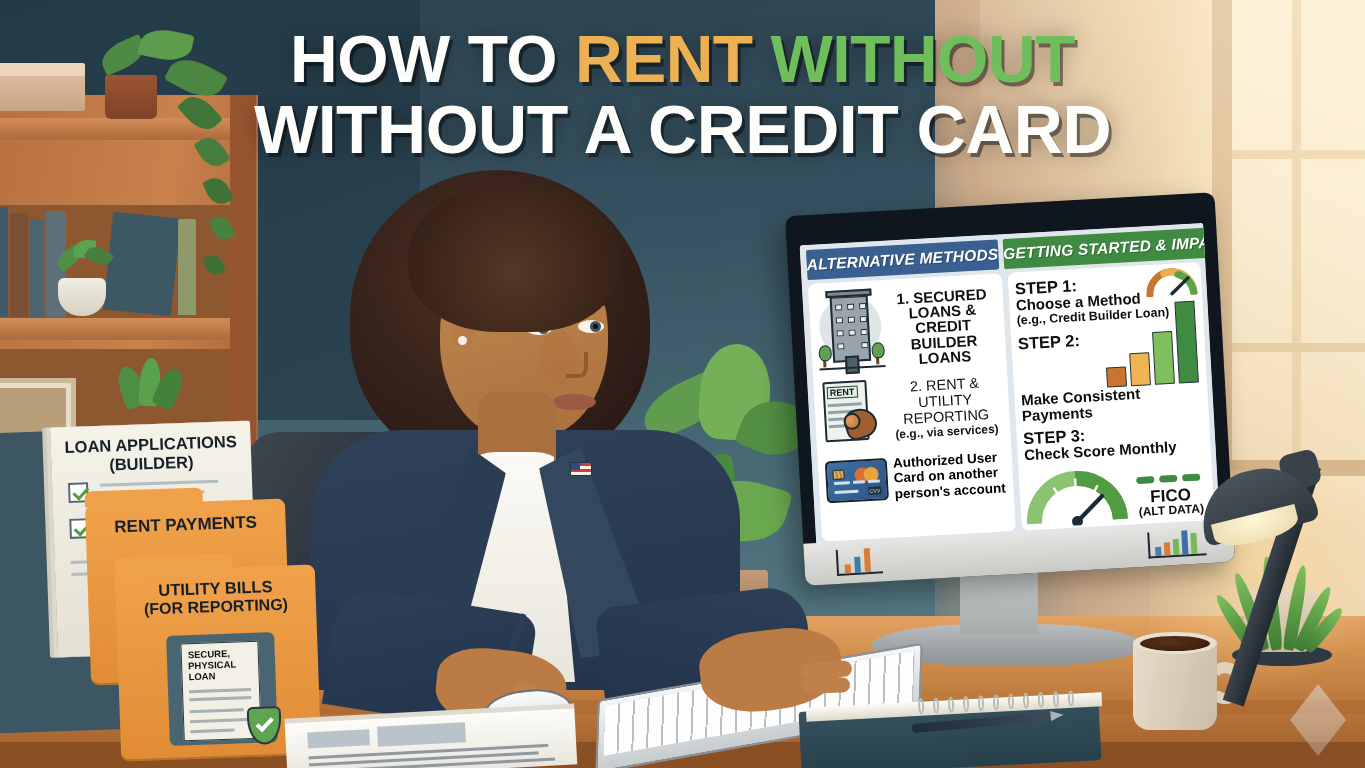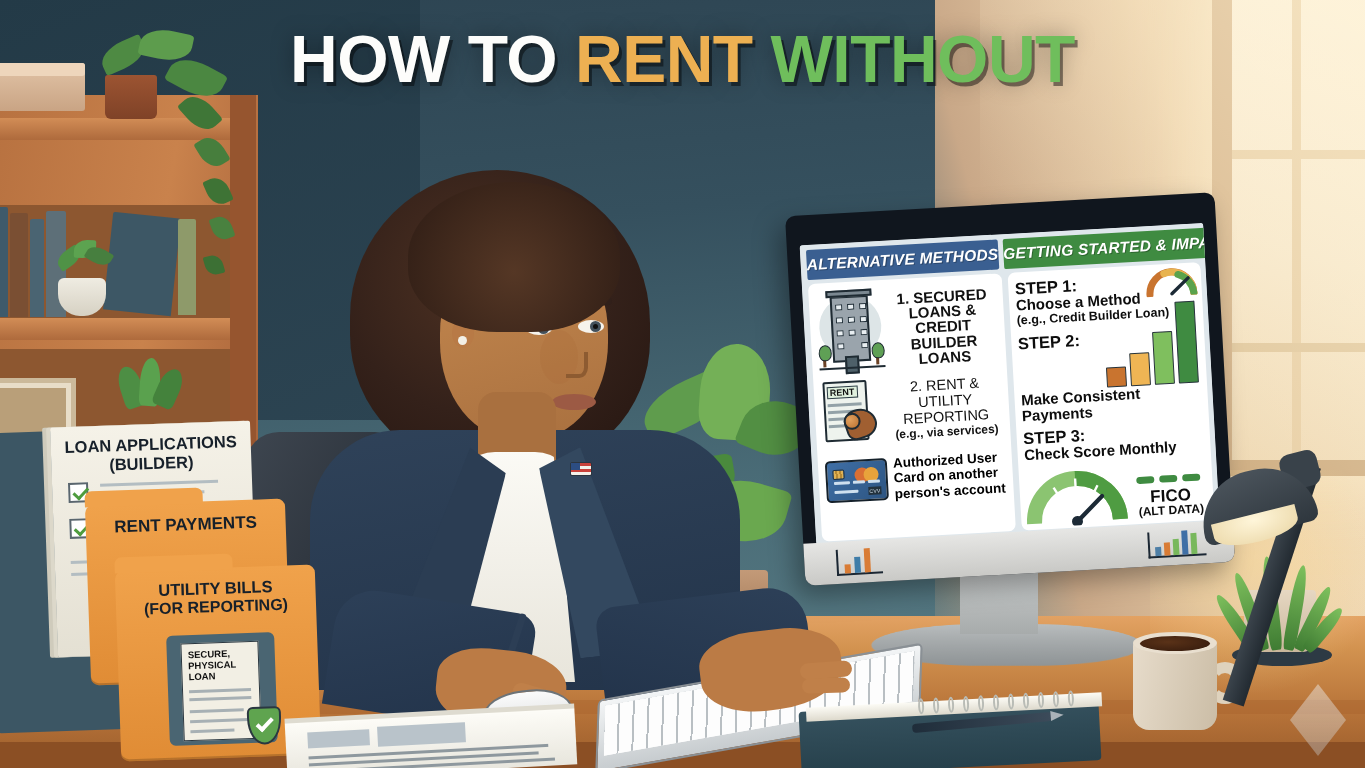"WITHOUT A CREDIT CARD" span.title-l2 { html: none -> <span>WITHOUT A CREDIT CARD</span> }
